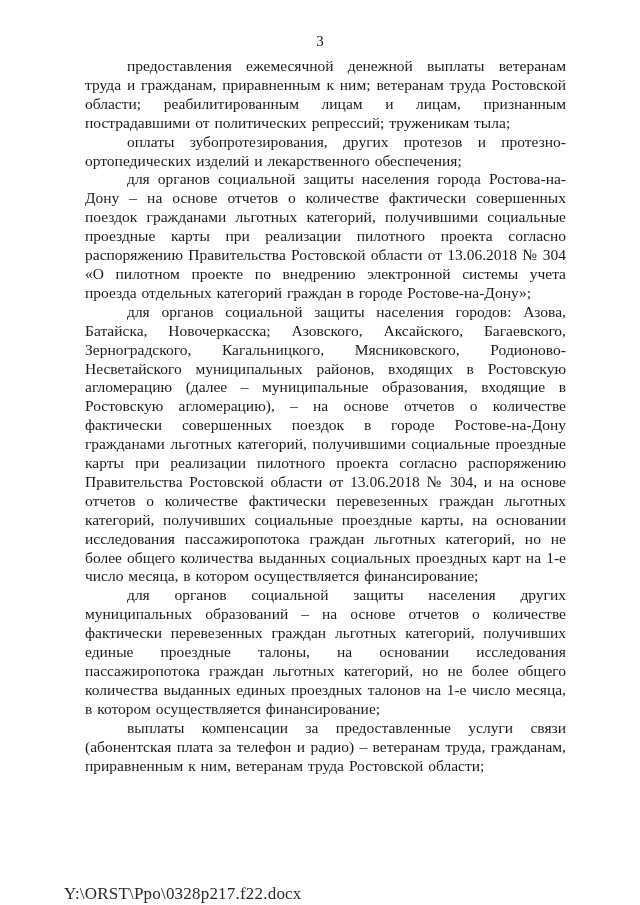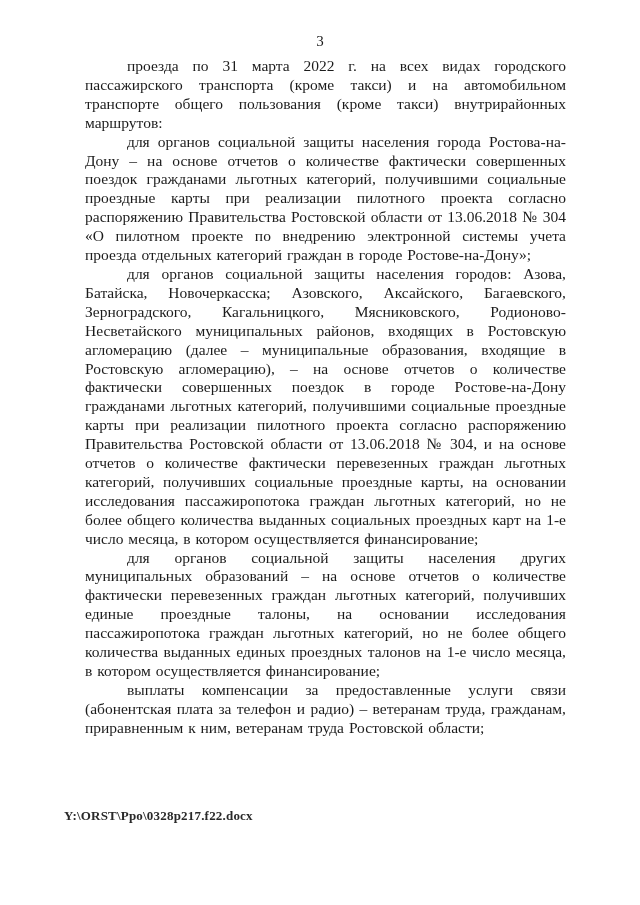"предоставления ежемесячной денежной" p { html: none -> <p>предоставления ежемесячной денежной выплаты ветеранам труда и гражданам, приравненным к ним; ветеранам труда Ростовской области; реабилитированным лицам и лицам, признанным пострадавшими от политических репрессий; труженикам тыла;</p> }
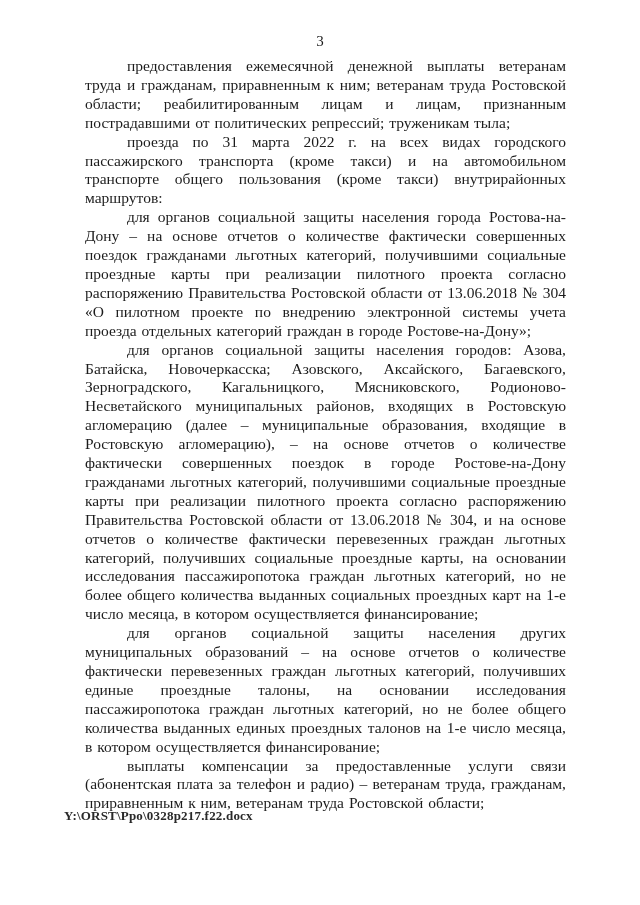"оплаты зубопротезирования, других" p { html: none -> <p>оплаты зубопротезирования, других протезов и протезно-ортопедических изделий и лекарственного обеспечения;</p> }
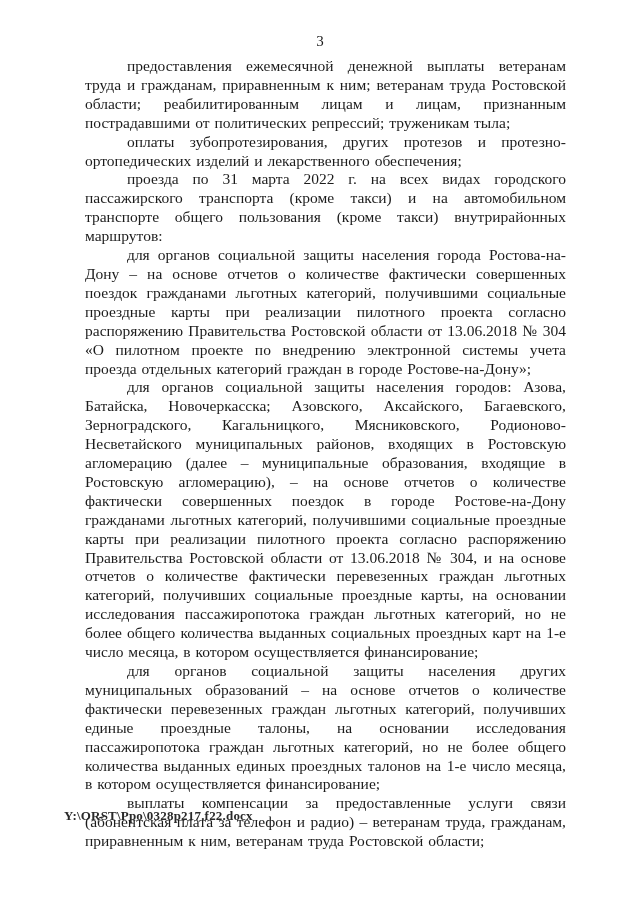"проезда по 31 марта 2022" p { html: <p>проезда по 31 марта 2022 г. на всех видах городского пассажирского транспорта (кроме такси) и на автомобильном транспорте общего пользования (кроме такси) внутрирайонных маршрутов:</p> -> none }
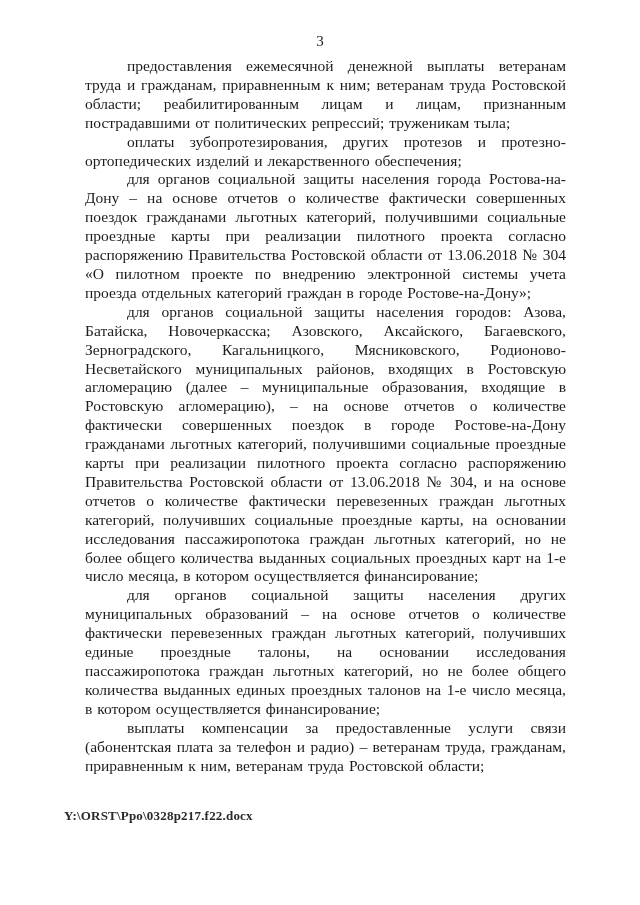"Y:\ORST\Ppo\0328p217.f22.docx" .footer { font-size: 13px -> 17px; font-weight: bold -> none; top: 808px -> 884px }
